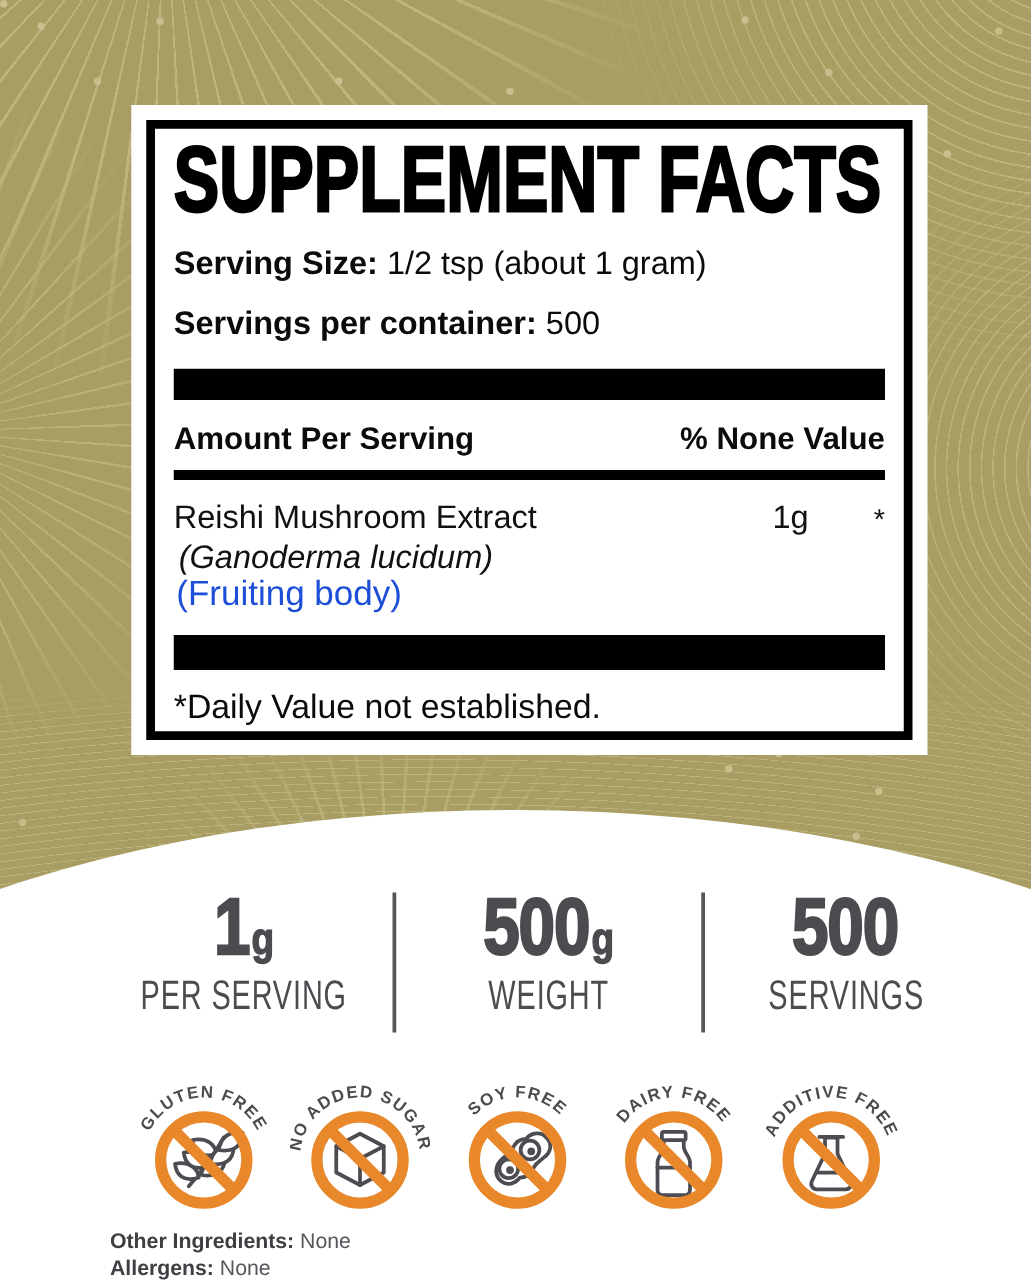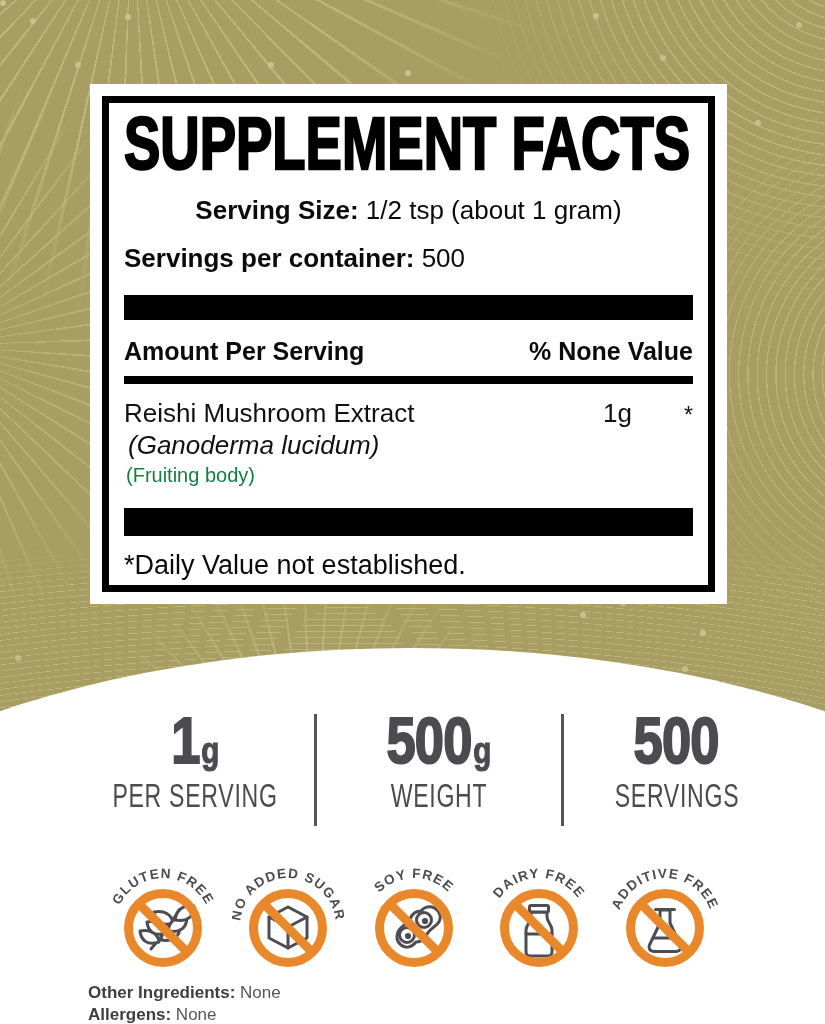"SUPPLEMENT FACTS" .facts-panel { left: 90px -> 105px }
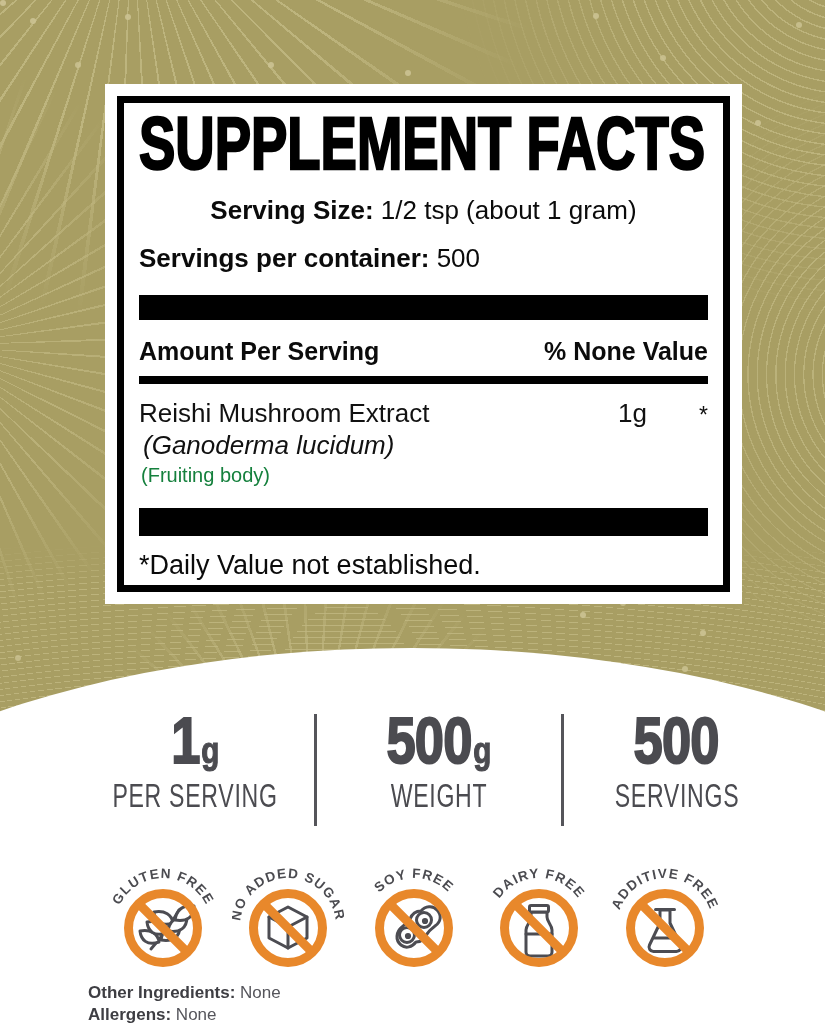"Serving Size: 1/2 tsp (about" .line-serving { text-align: center -> none }
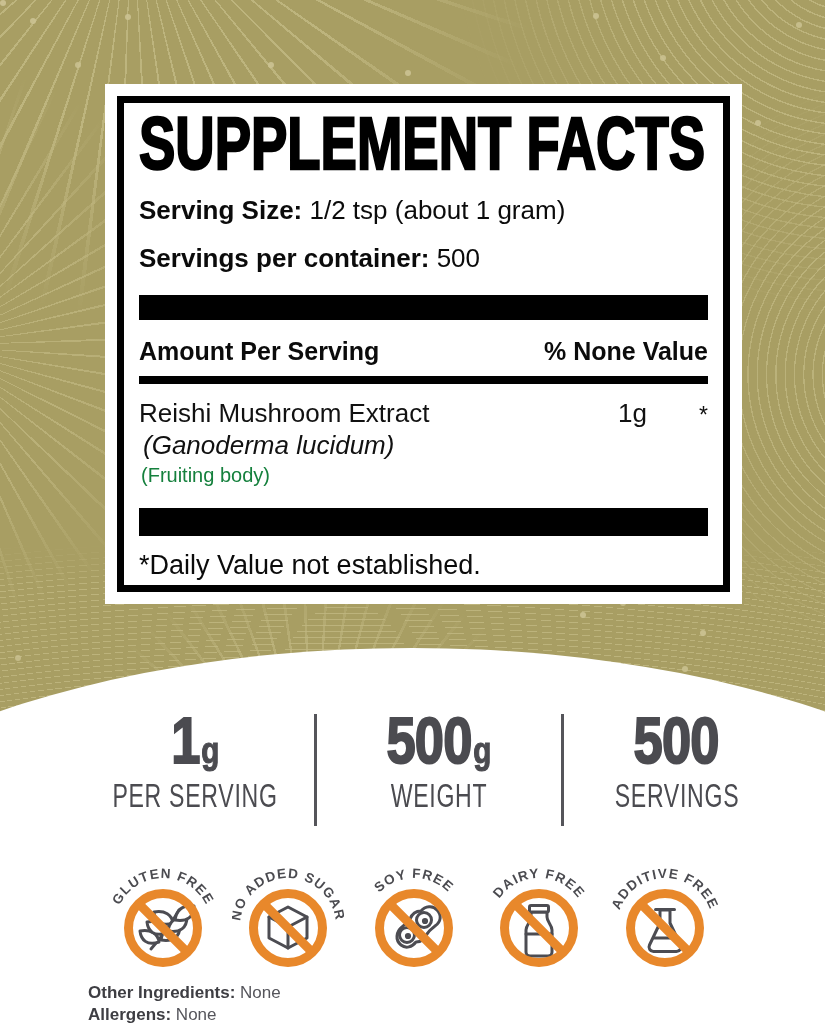"(Fruiting body)" .ing-part { color: #15803d -> #1d4ed8; font-size: 20px -> 28px }
